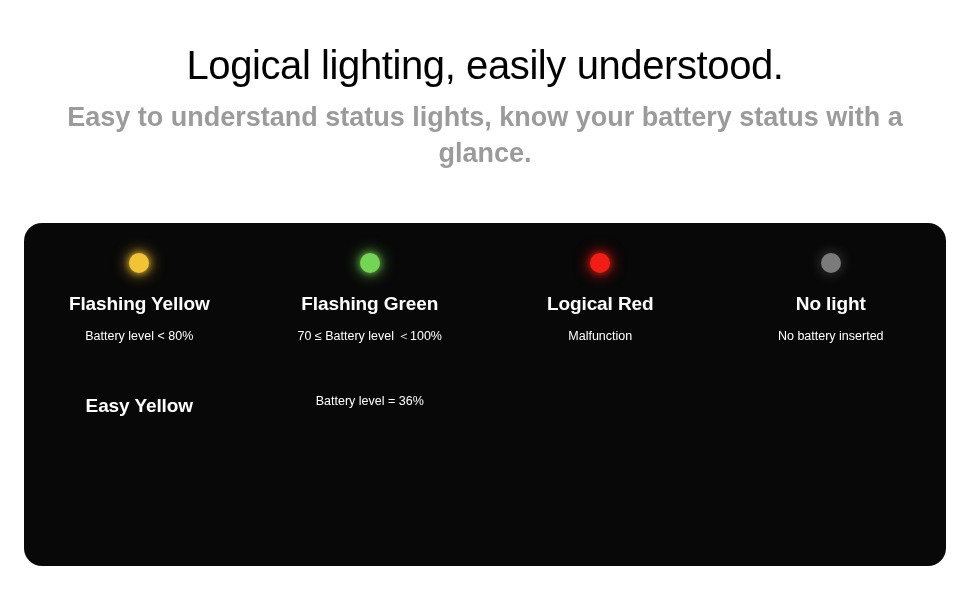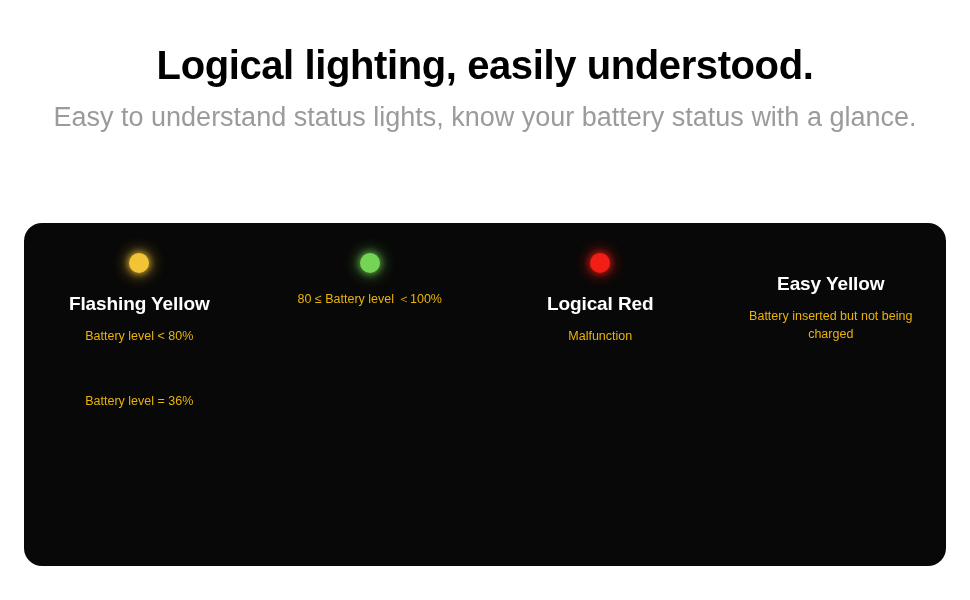"Logical lighting, easily understood." .hero-title { font-weight: bold -> normal }
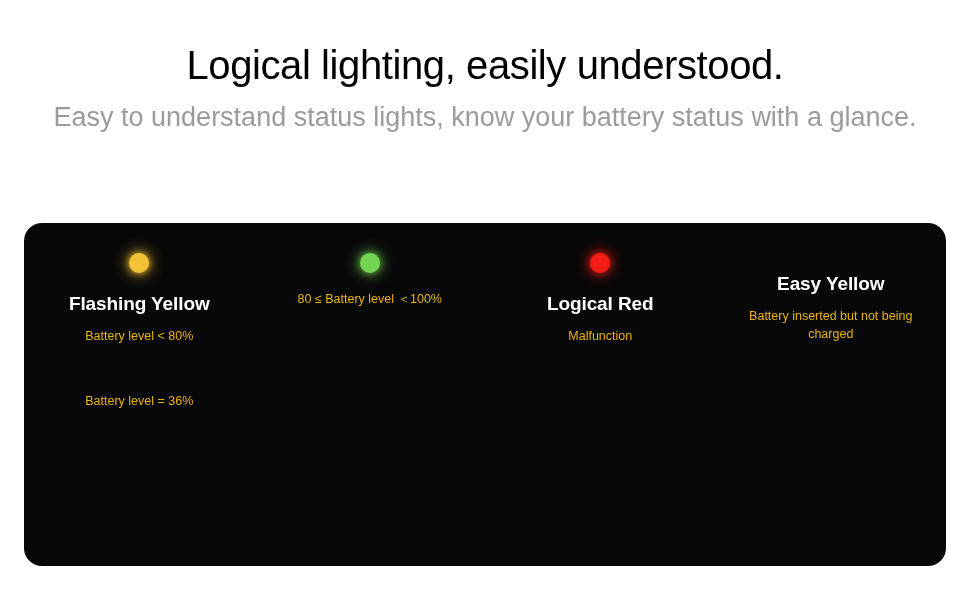"Easy to understand status lights," .hero-sub { font-weight: 400 -> 700 }
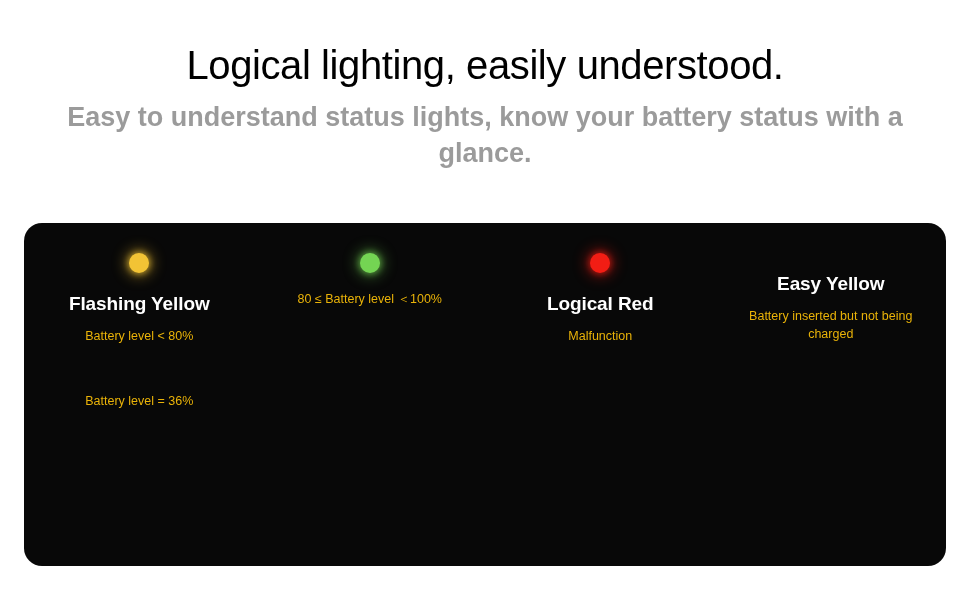"Flashing Green" div.status-title { html: none -> <div>Flashing Green</div> }
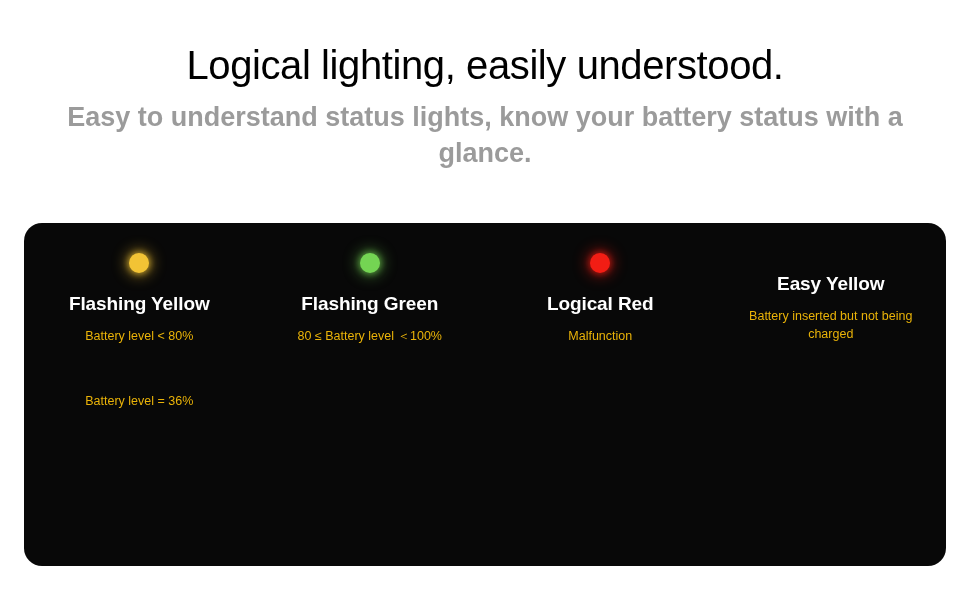"No light" div.status-cell { html: none -> <div> <div> <span></span> </div> <div>No light</div> <div>No battery inserted</div> </div> }
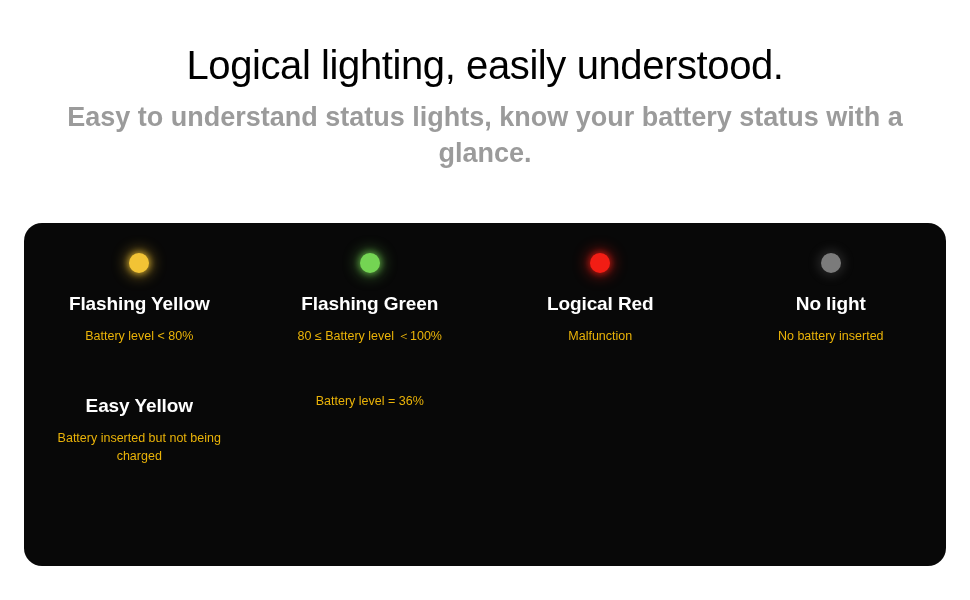"Battery level < 80%" .status-desc { color: #eab308 -> #ffffff }
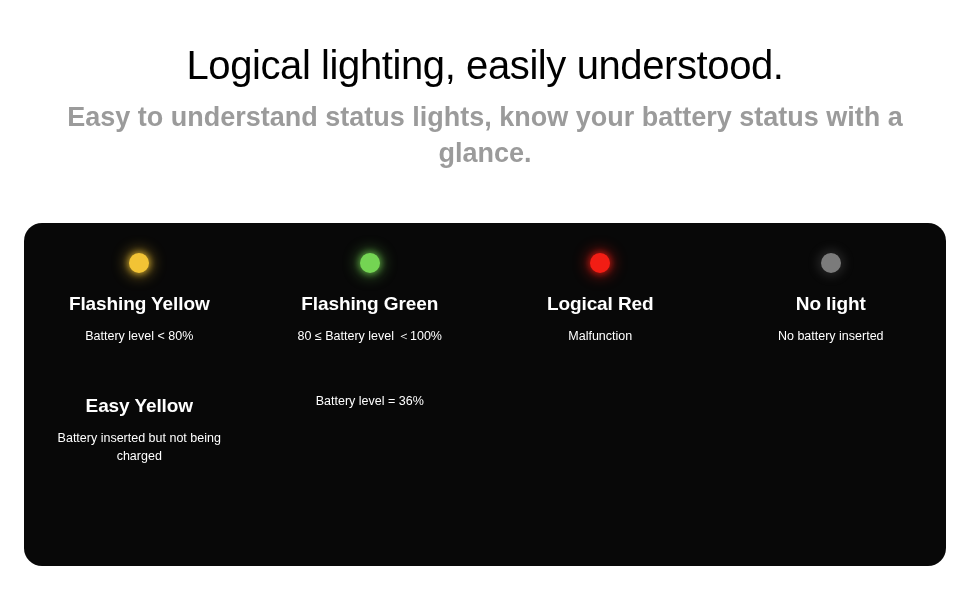"80 ≤ Battery level ＜100%" div.status-desc { text: 80 -> 70 }
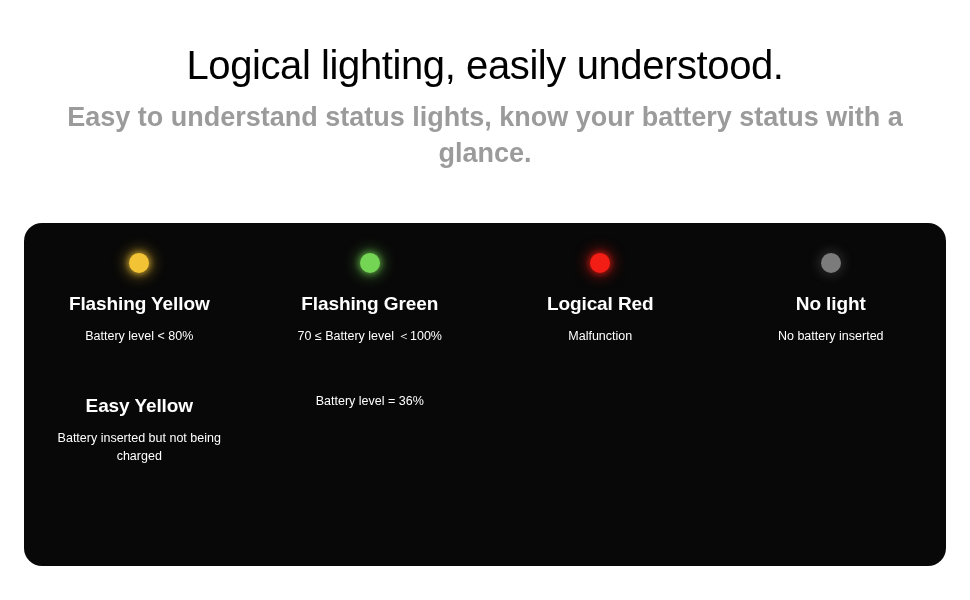"Battery inserted but not being" div.status-desc { html: <div>Battery inserted but not being charged</div> -> none }
